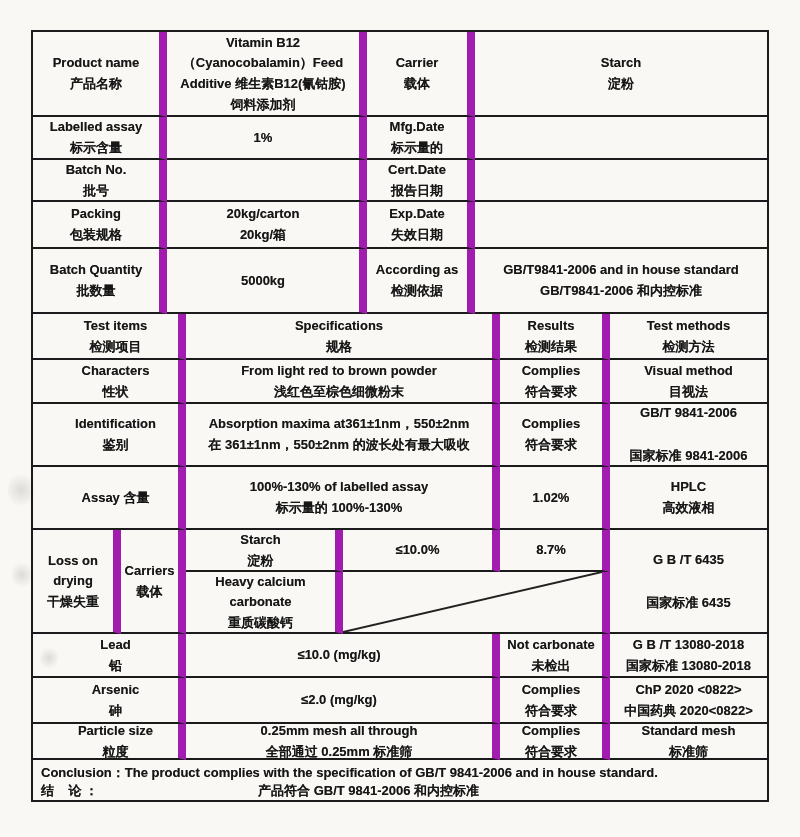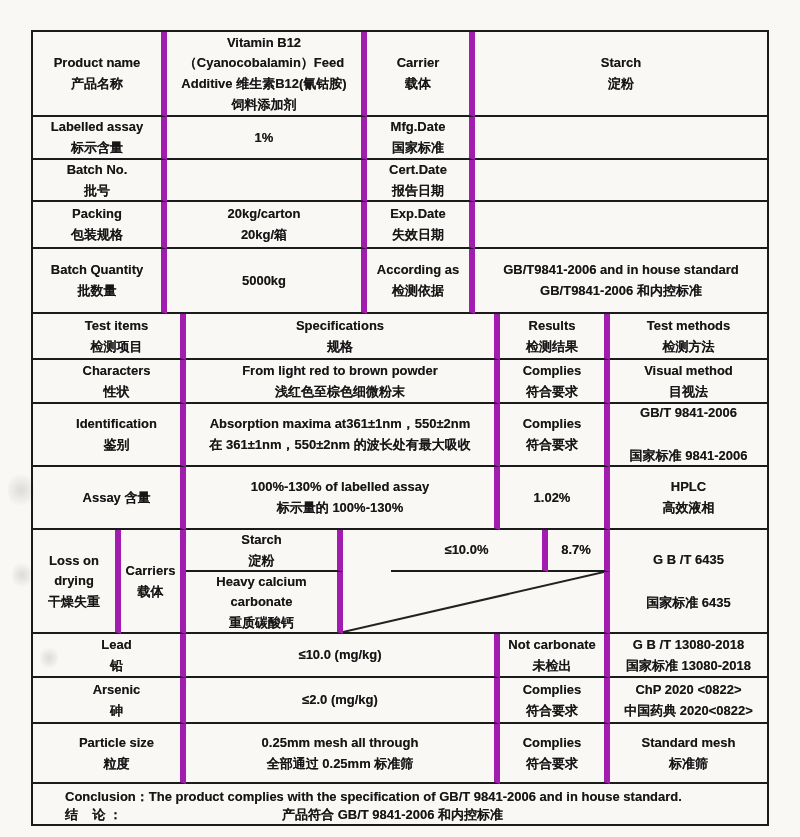"Vitamin B12" .c { border-right: 6px solid #a21caf -> 8px solid #a21caf }
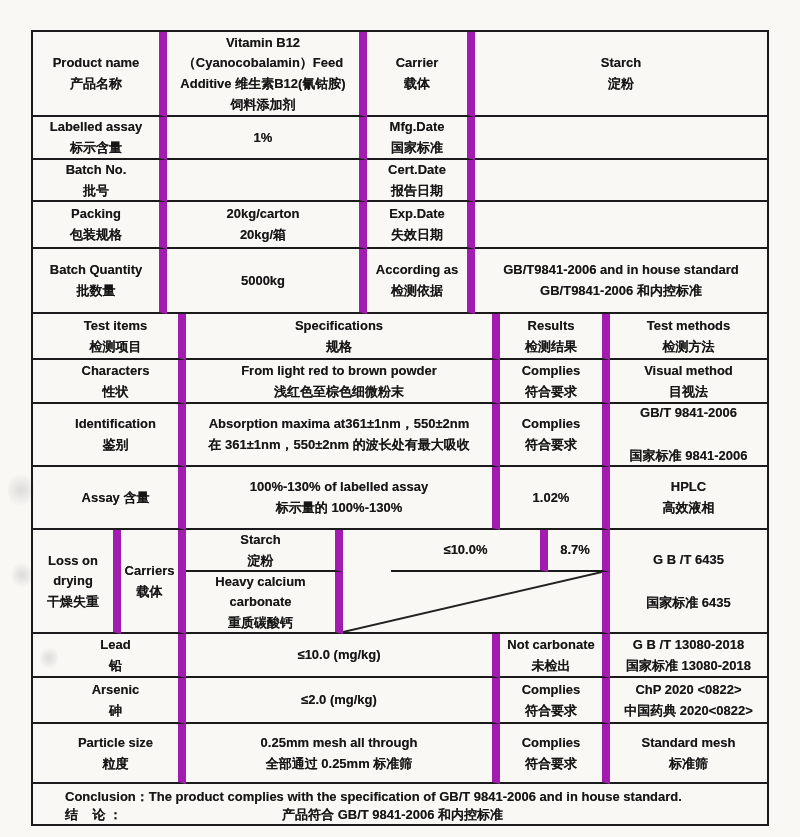"国家标准" div { text: 国家标准 -> 标示量的 }
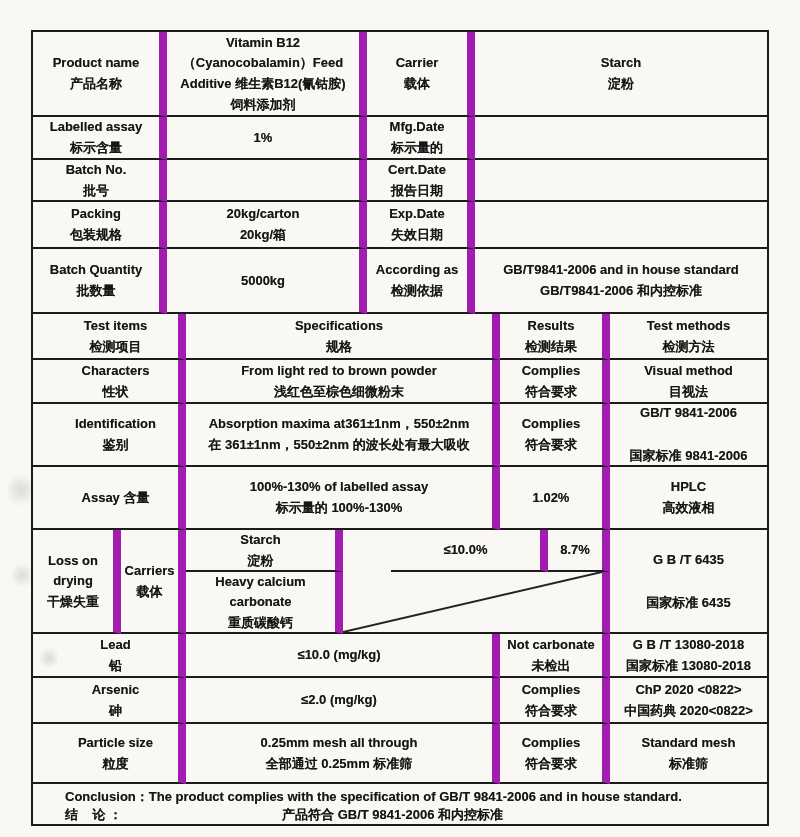"≤10.0%" .ss { margin-left: 48px -> none }
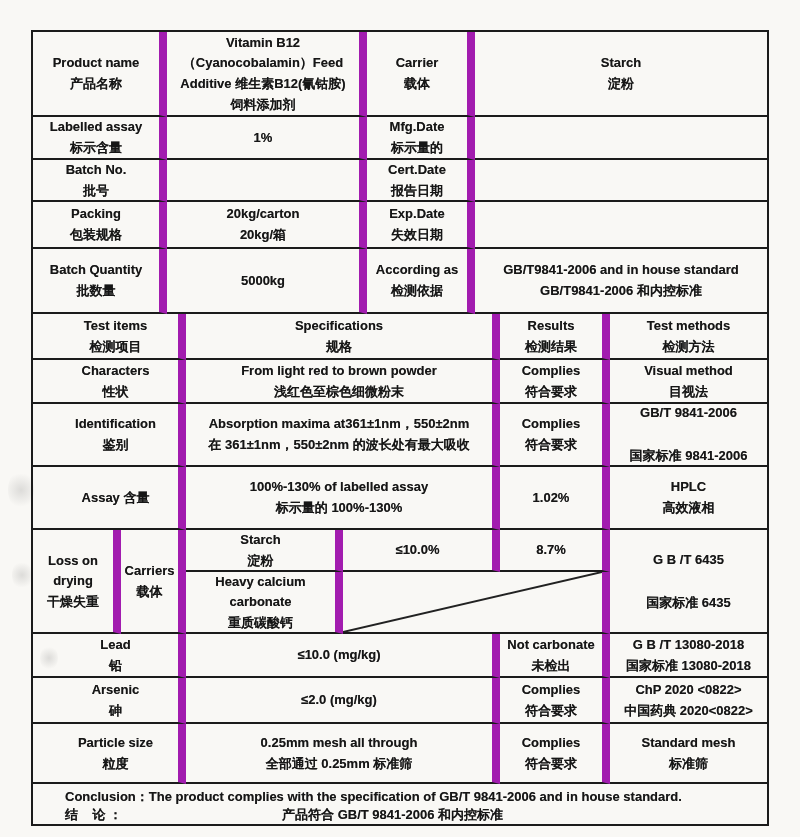"Particle size" div.row { height: 60px -> 36px }
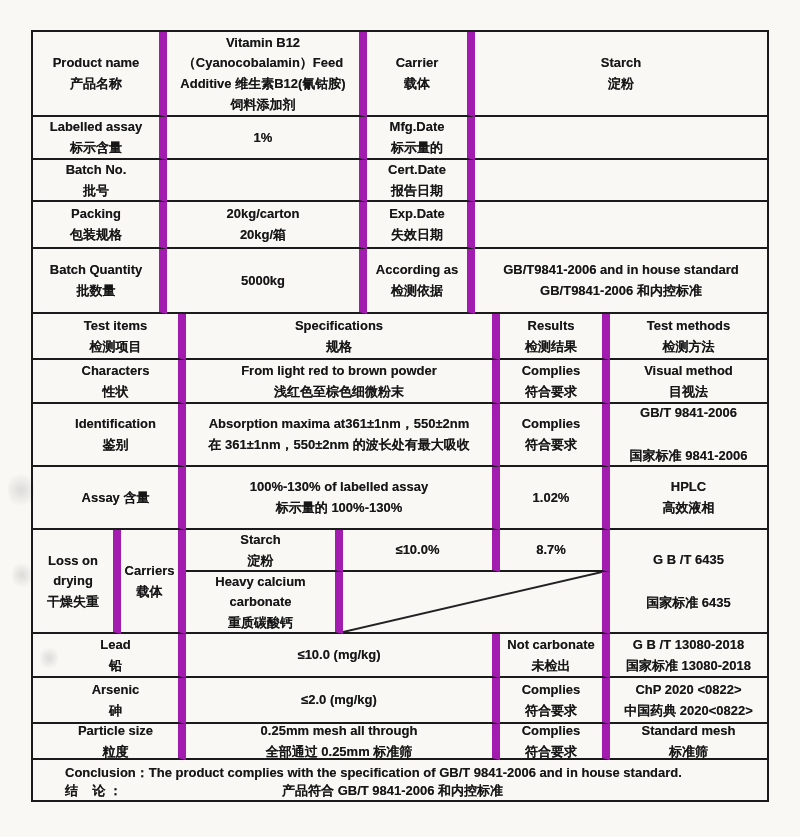"Conclusion：The product complies with the" .conc { margin-left: 24px -> none }
